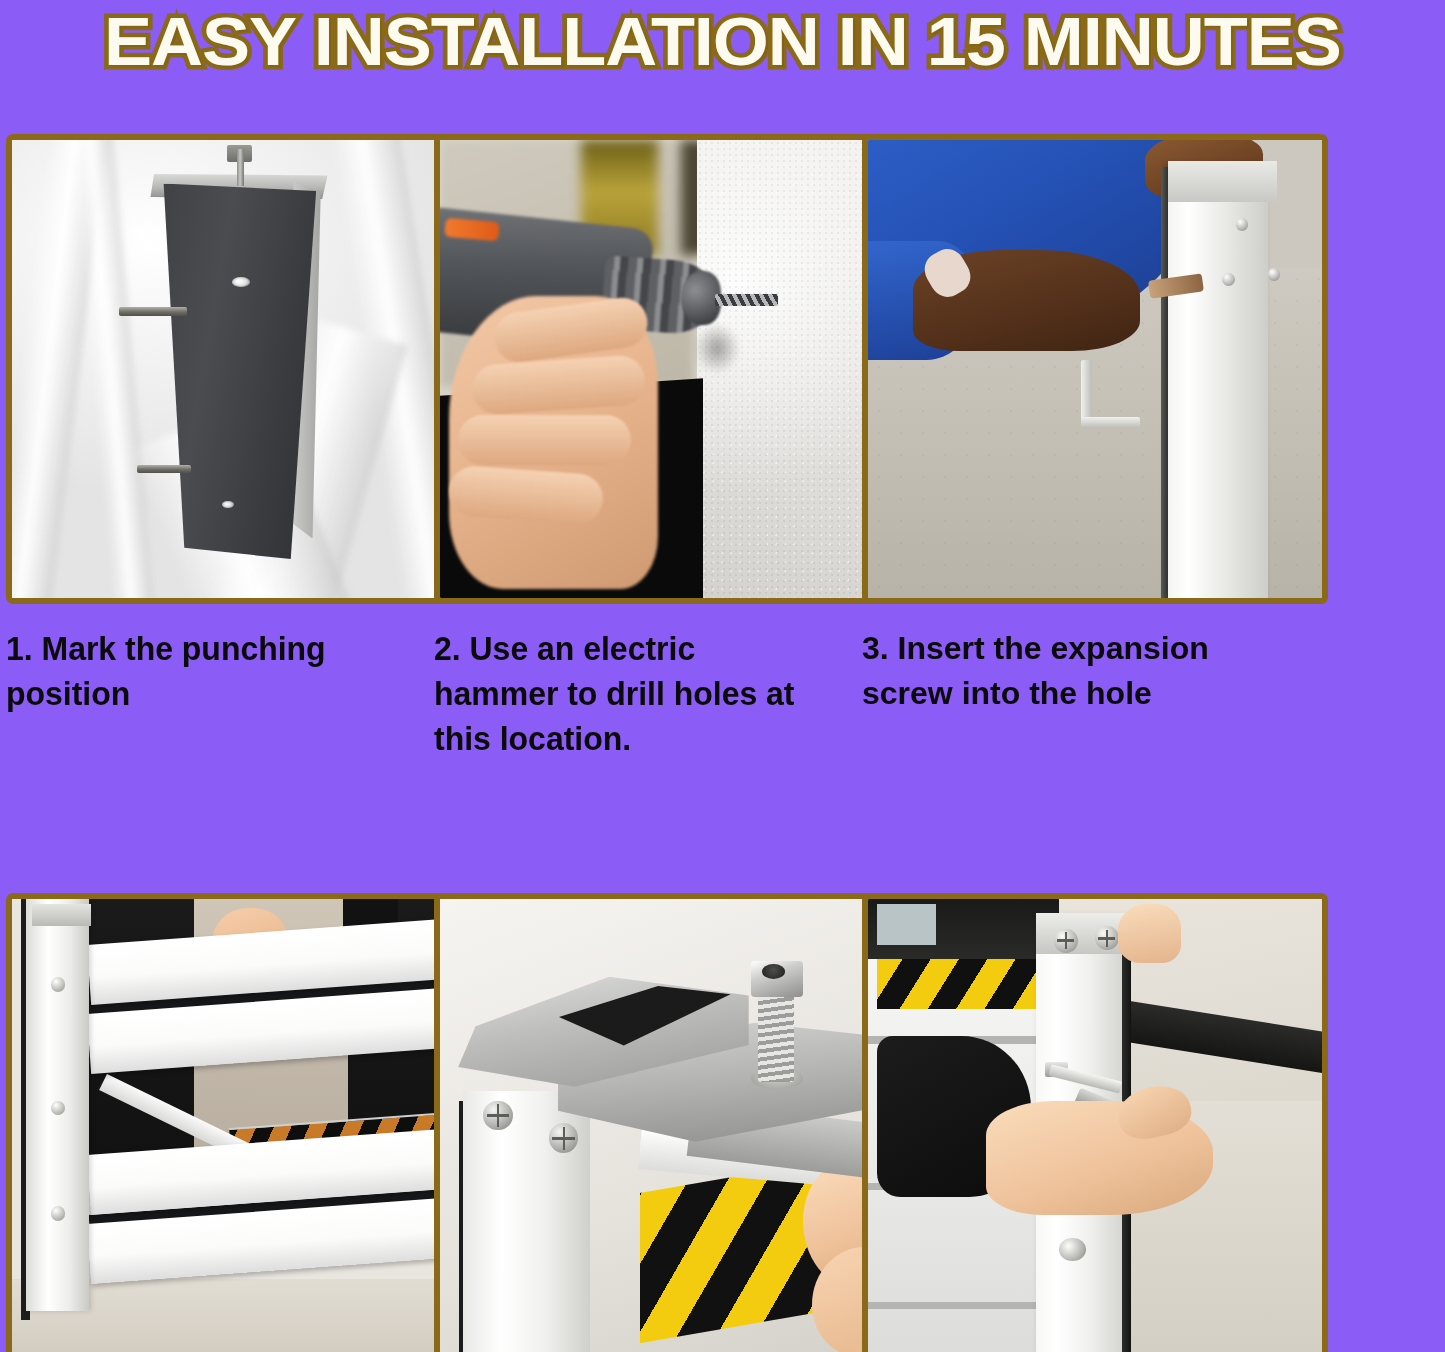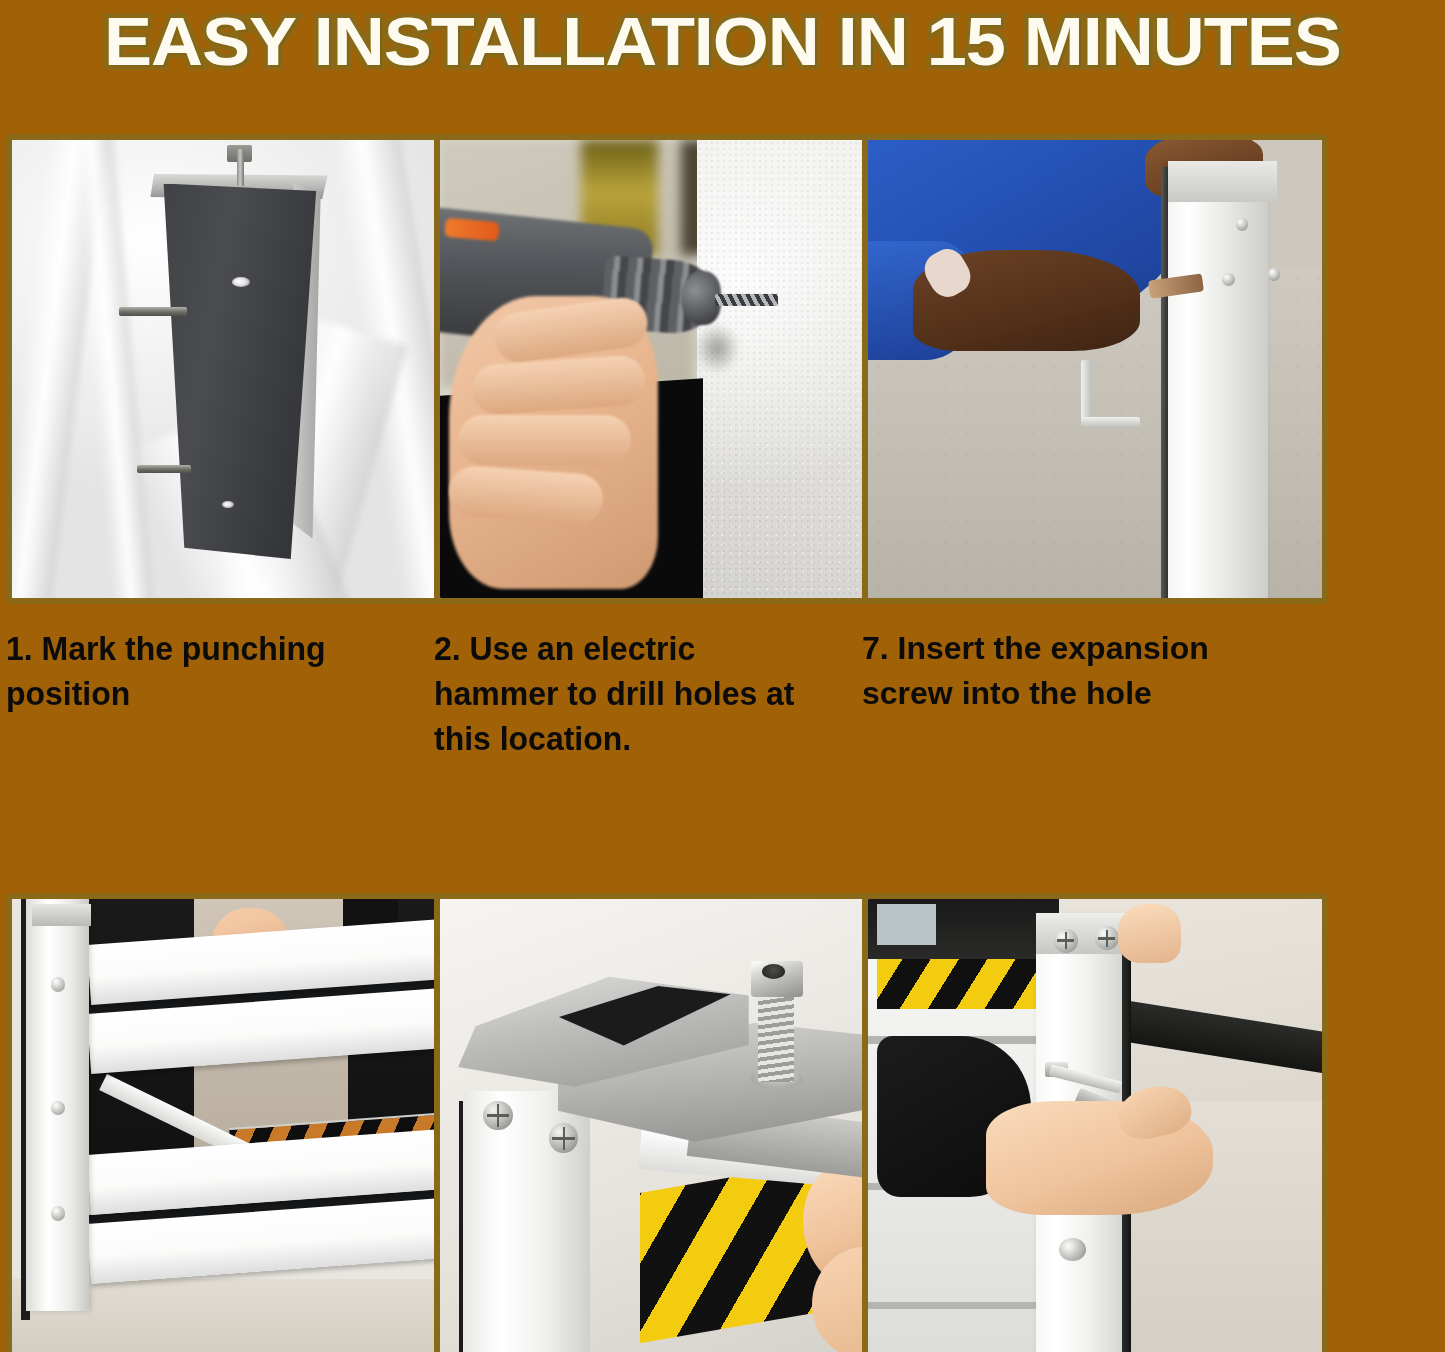"EASY INSTALLATION IN 15 MINUTES" #page { background: #a16207 -> #8b5cf6 }
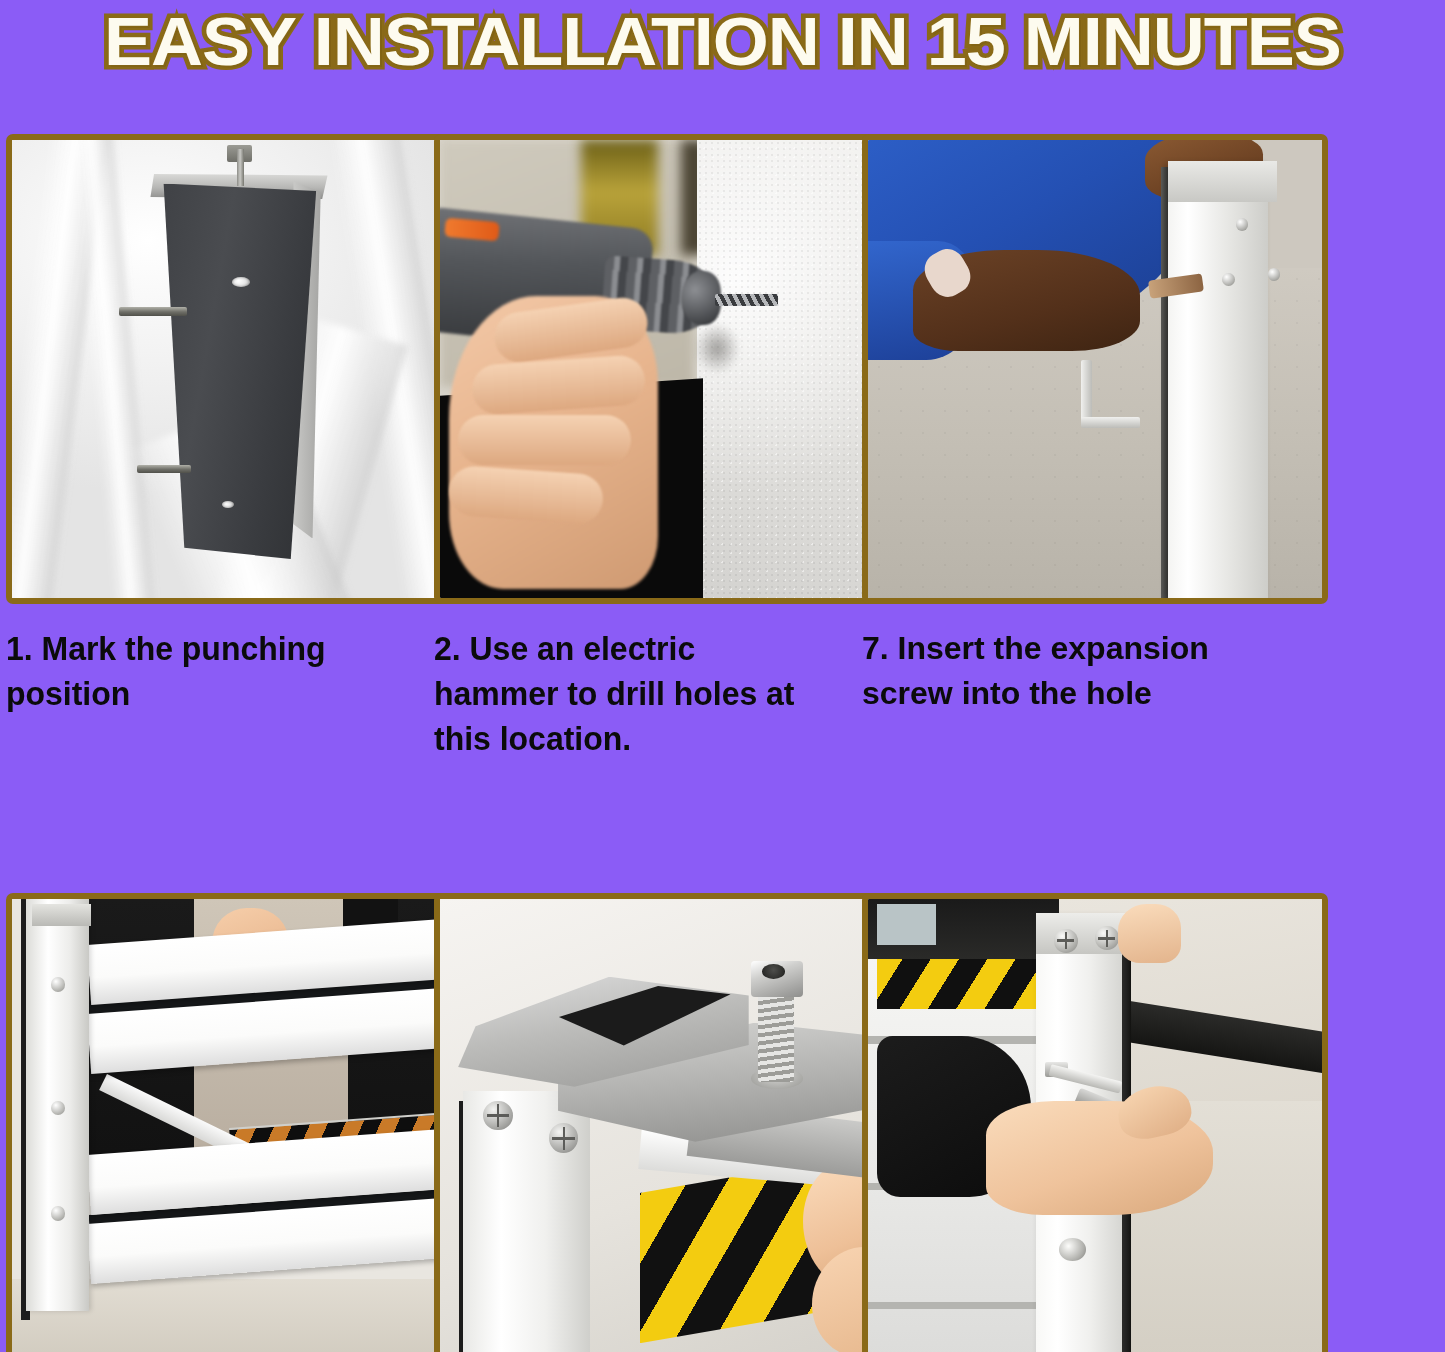"7. Insert the expansion screw" div.caption { text: 7 -> 3 }
